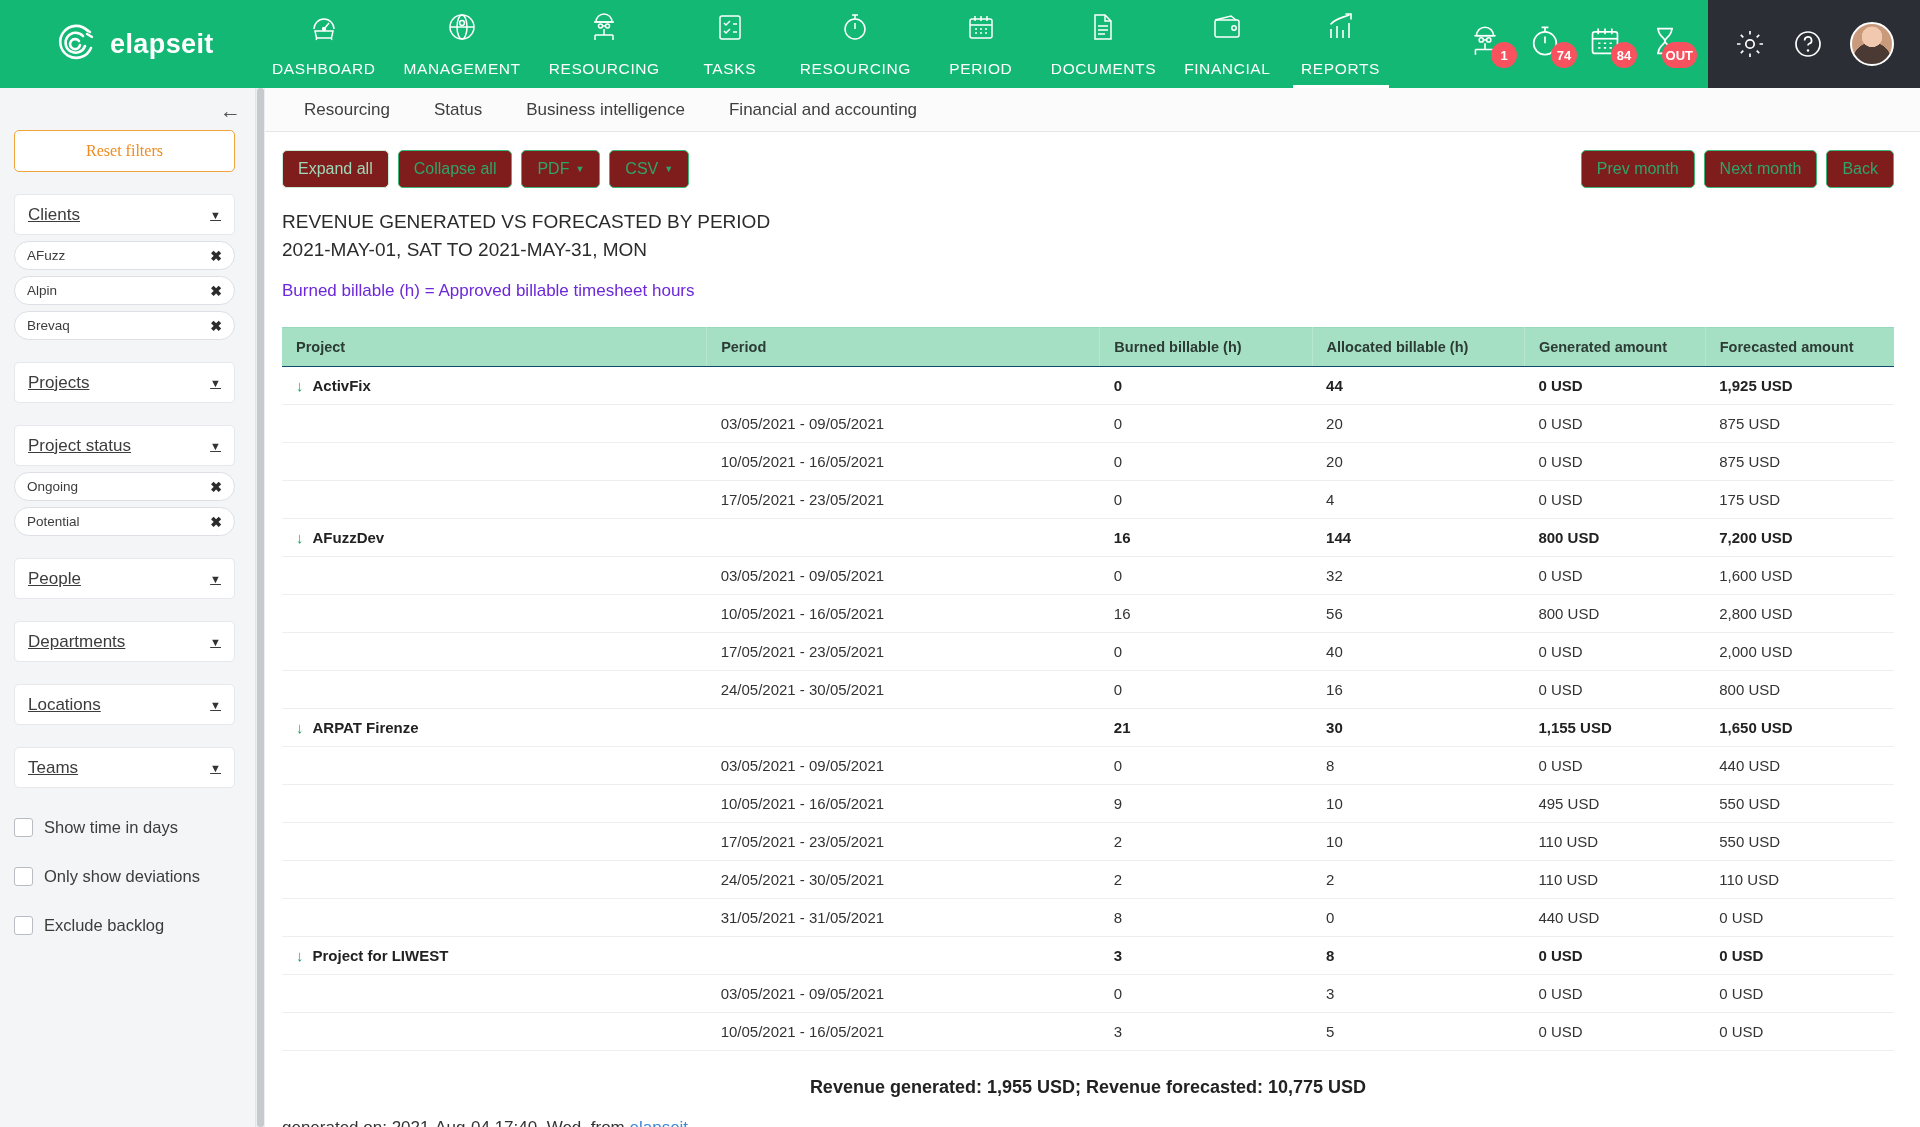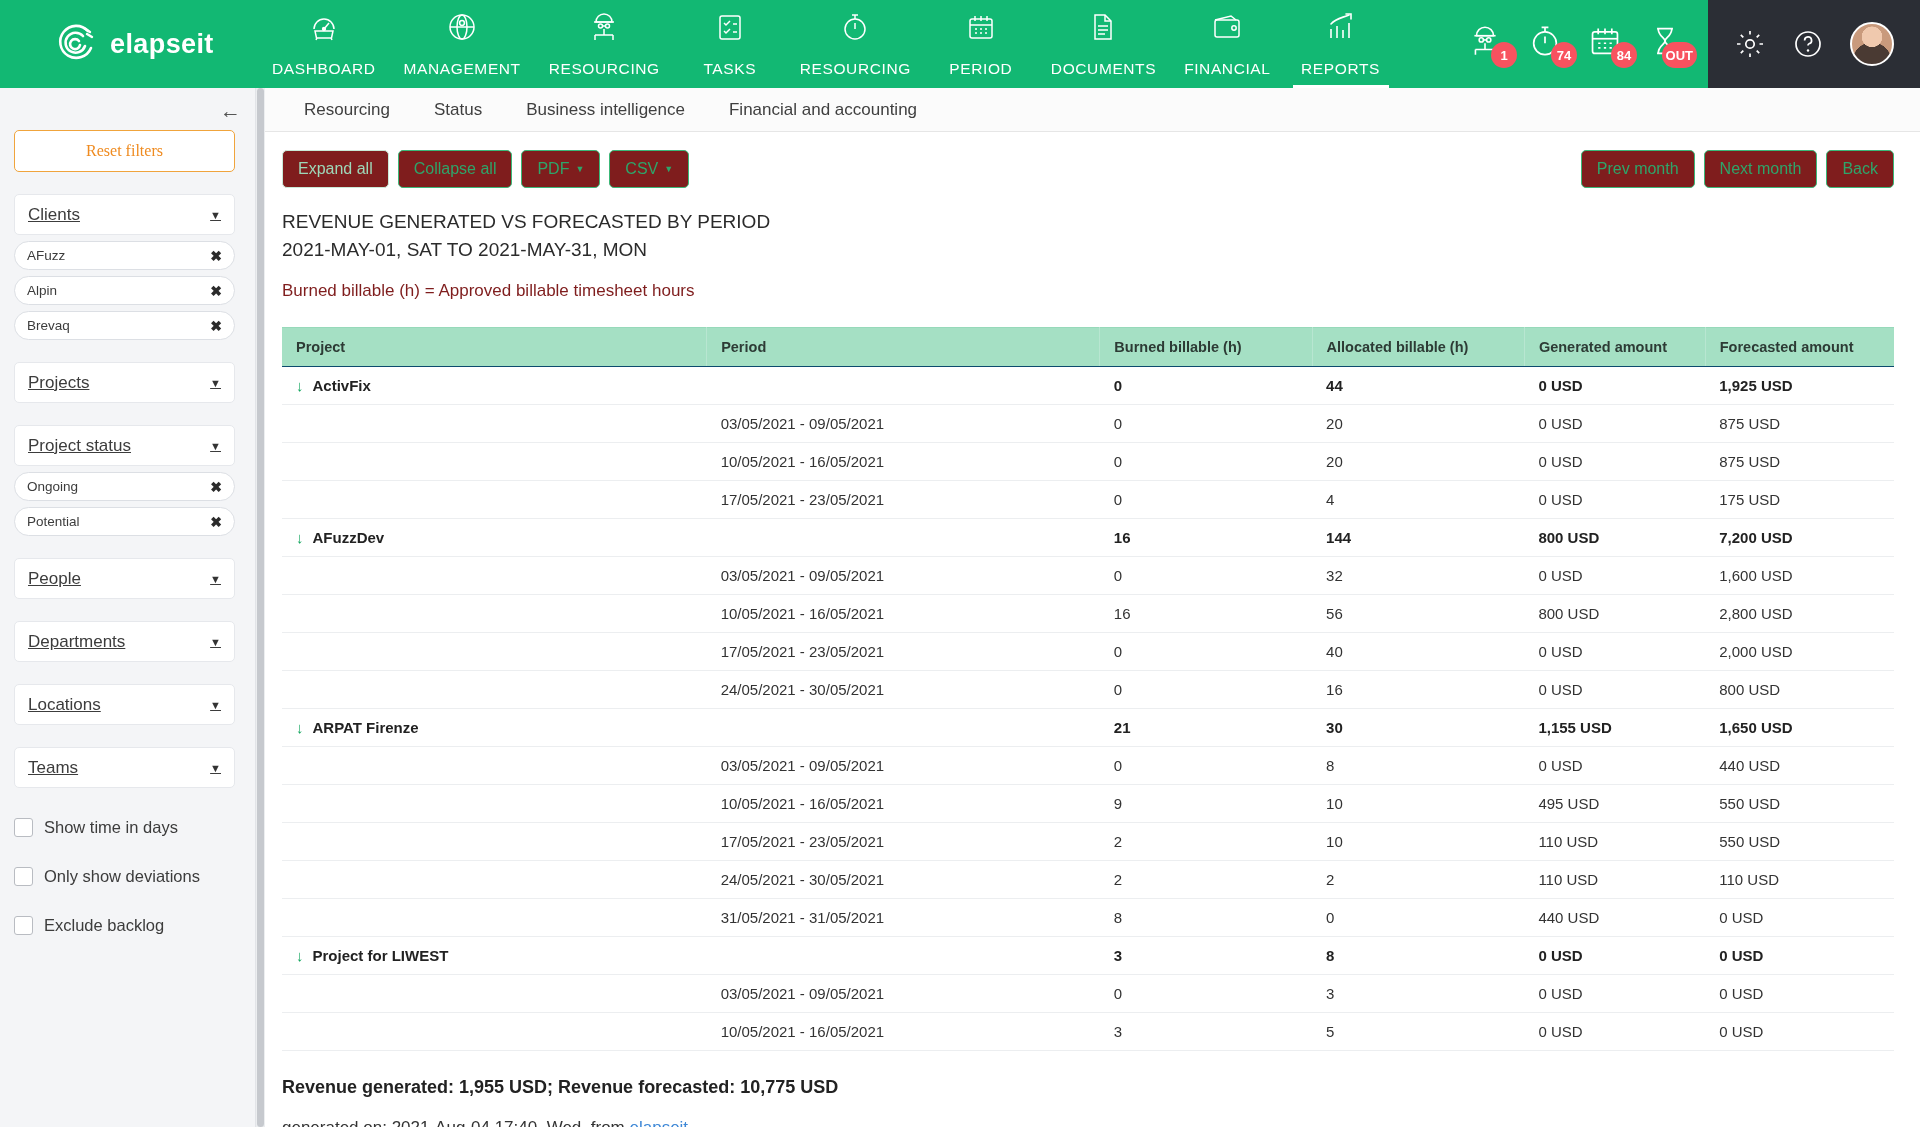"Burned billable (h) = Approved" .report-note { color: #7f1d1d -> #6d28d9 }
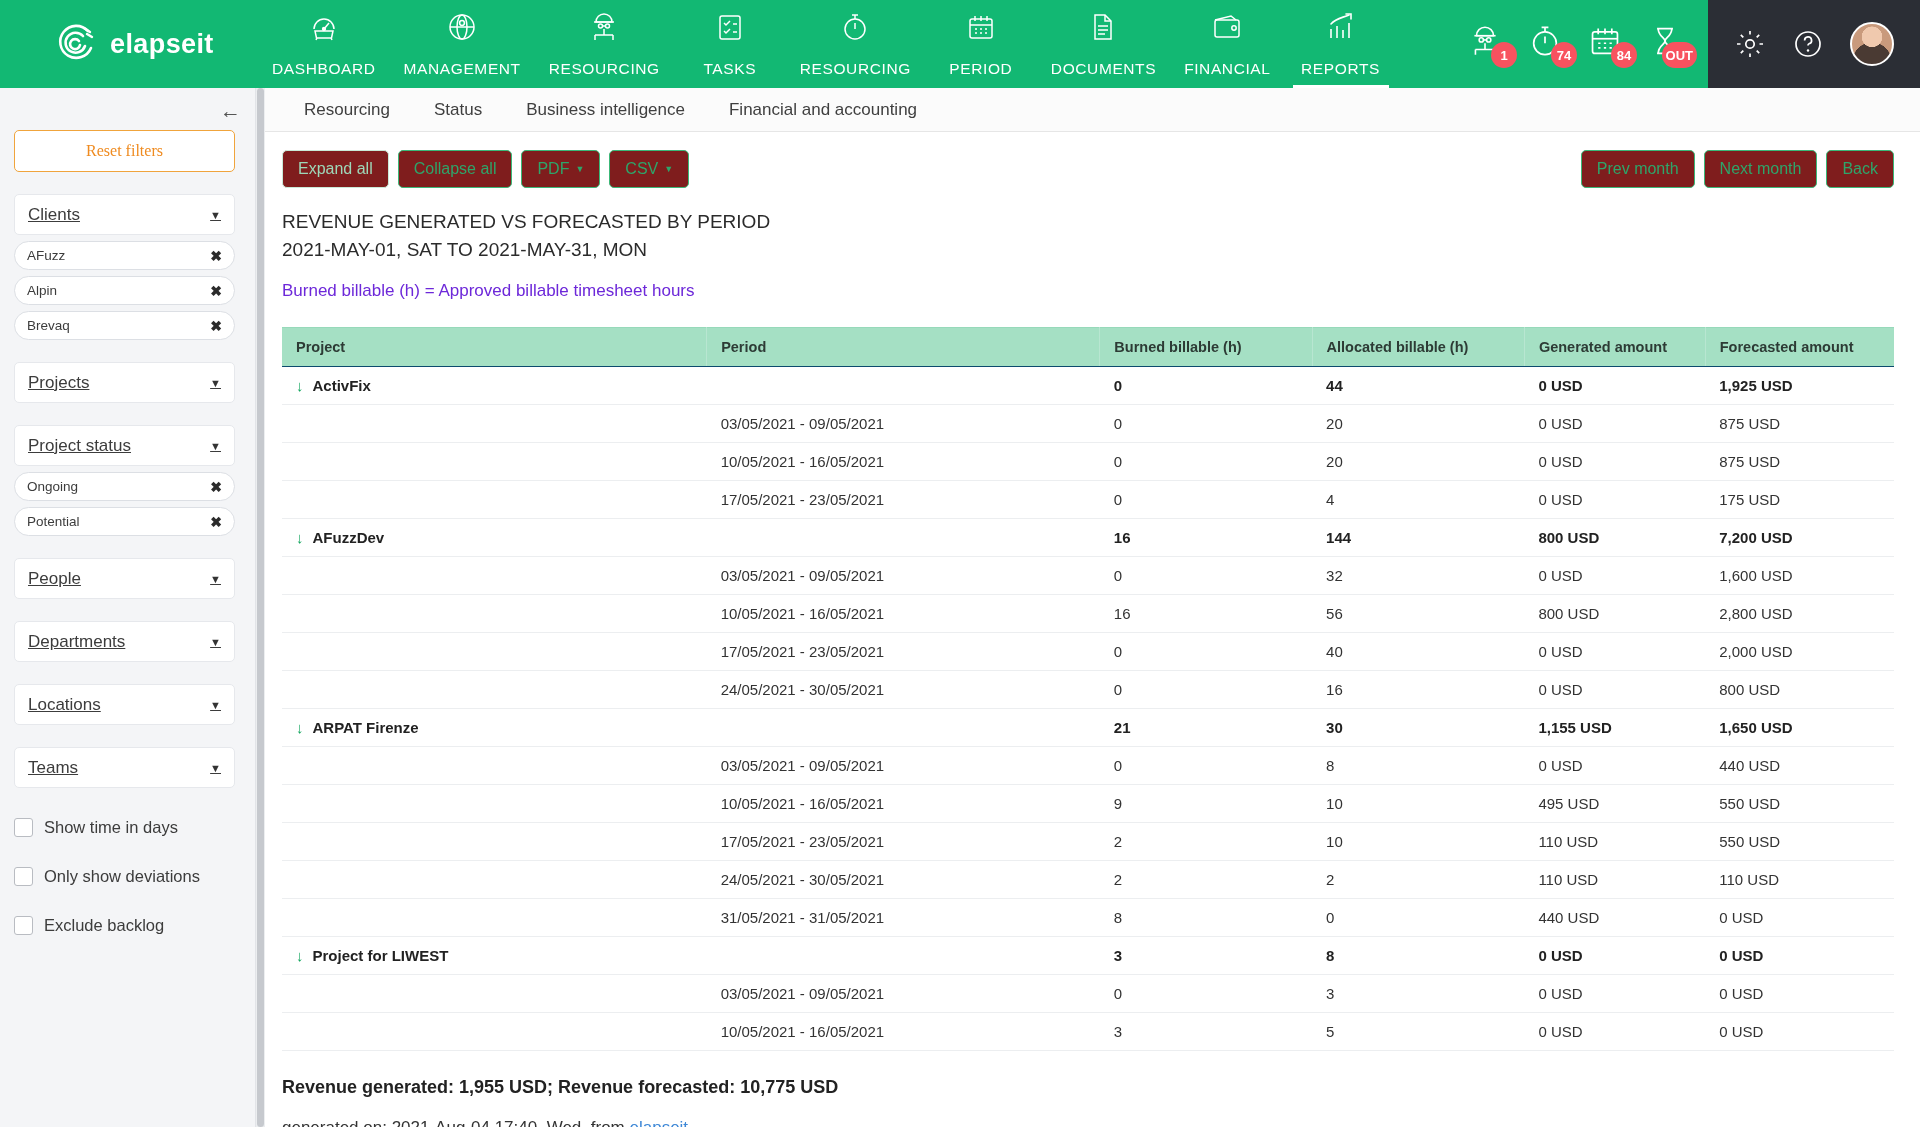"Revenue generated: 1,955 USD; Revenue" .summary { text-align: none -> center }
